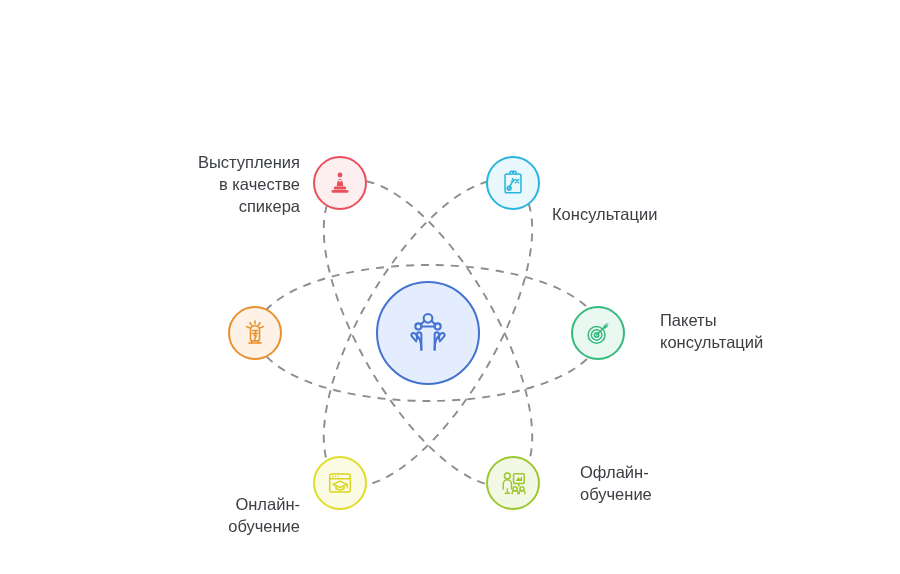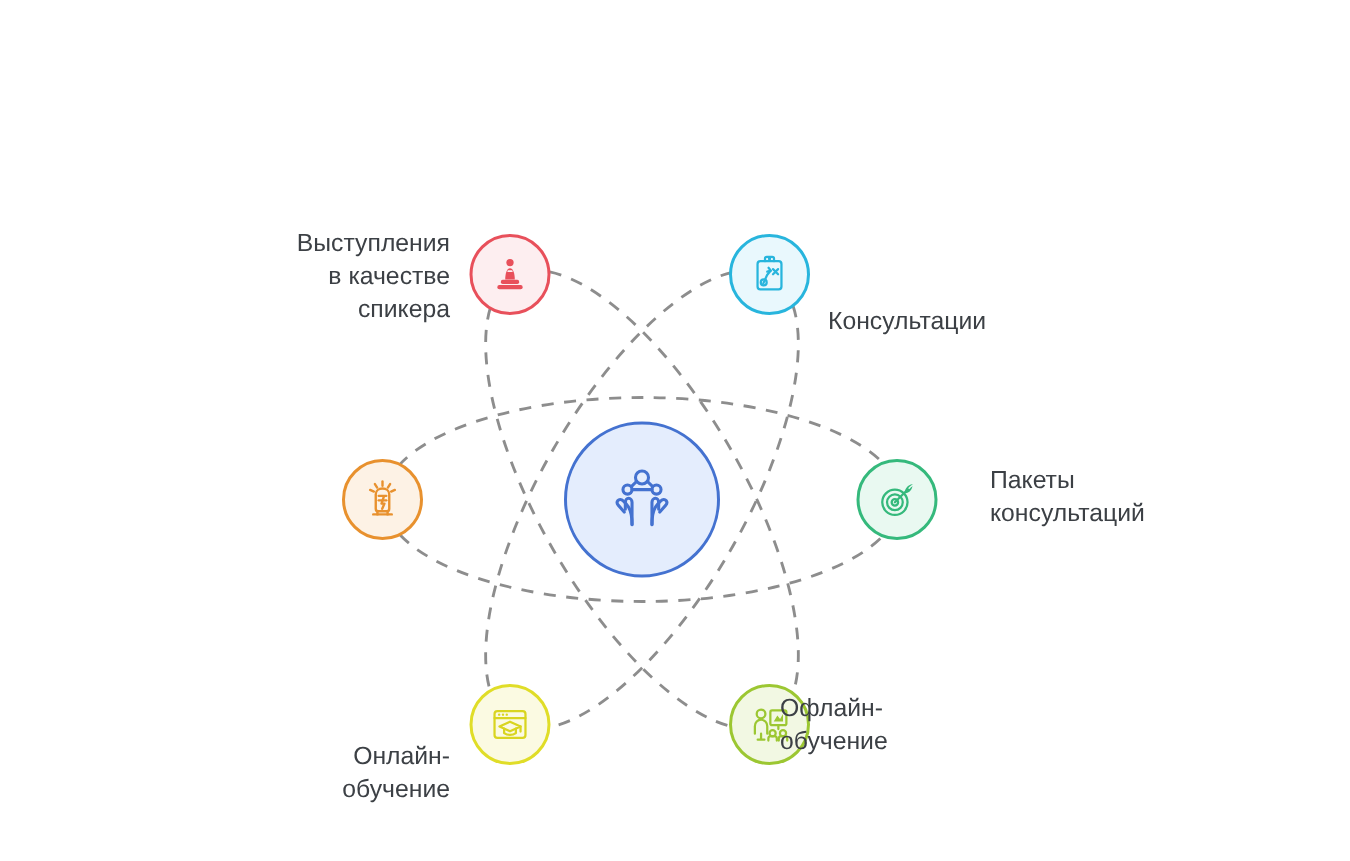"Офлайн-" div.label { left: 520px -> 580px }
